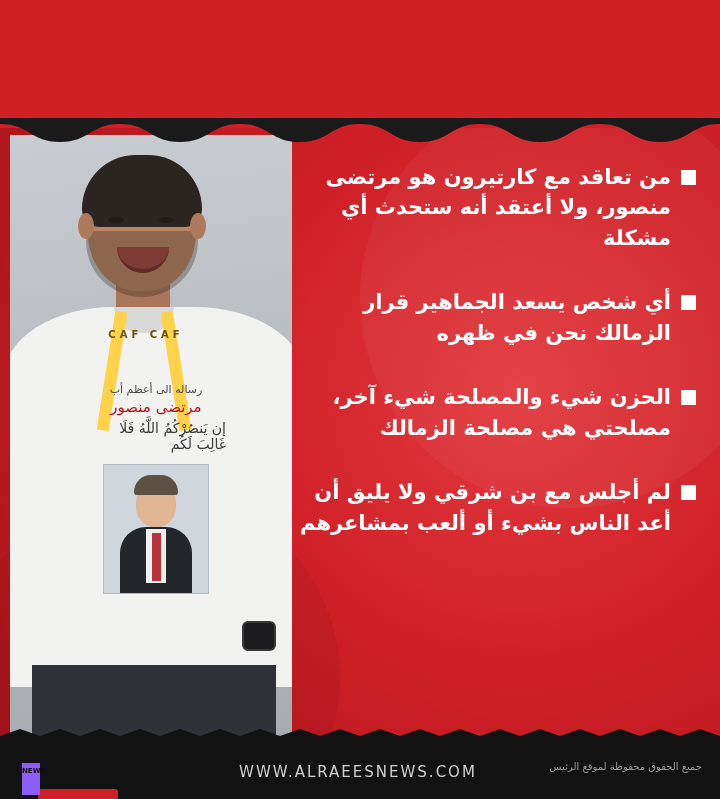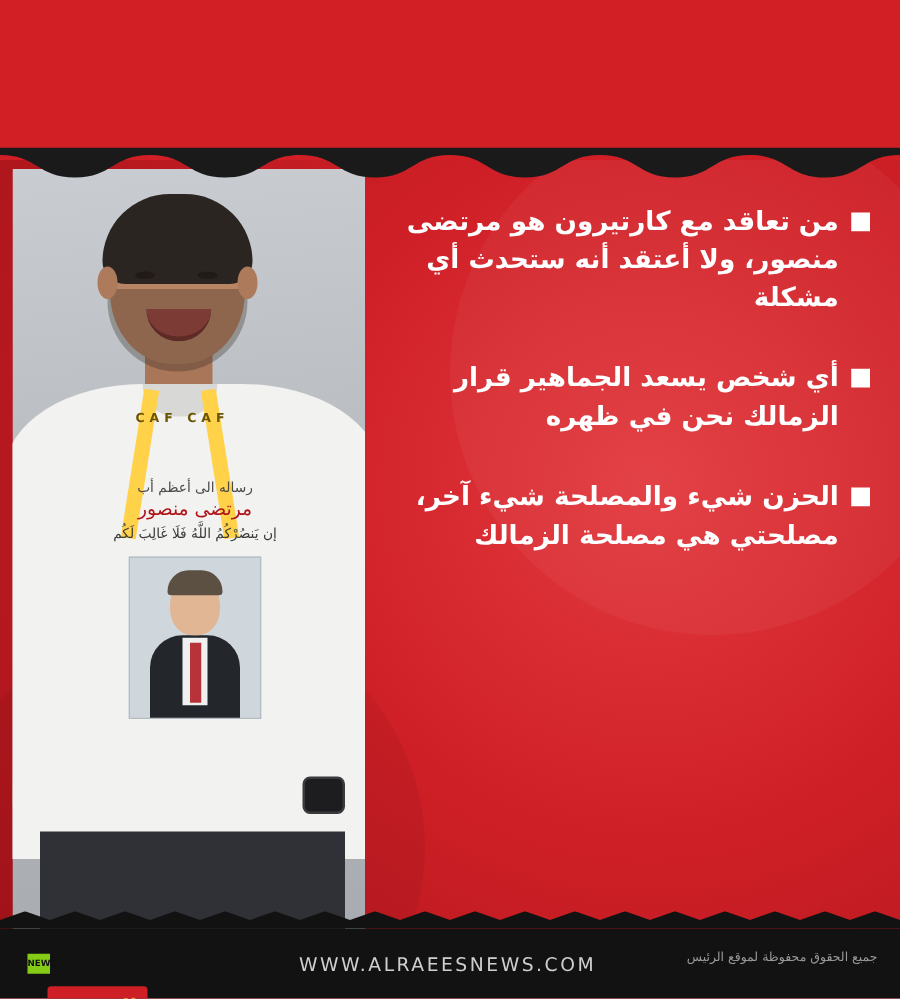"إن يَنصُرْكُمُ اللَّهُ فَلَا غَالِبَ" .sp-line3 { font-size: 11px -> 14px; text-align: none -> right }
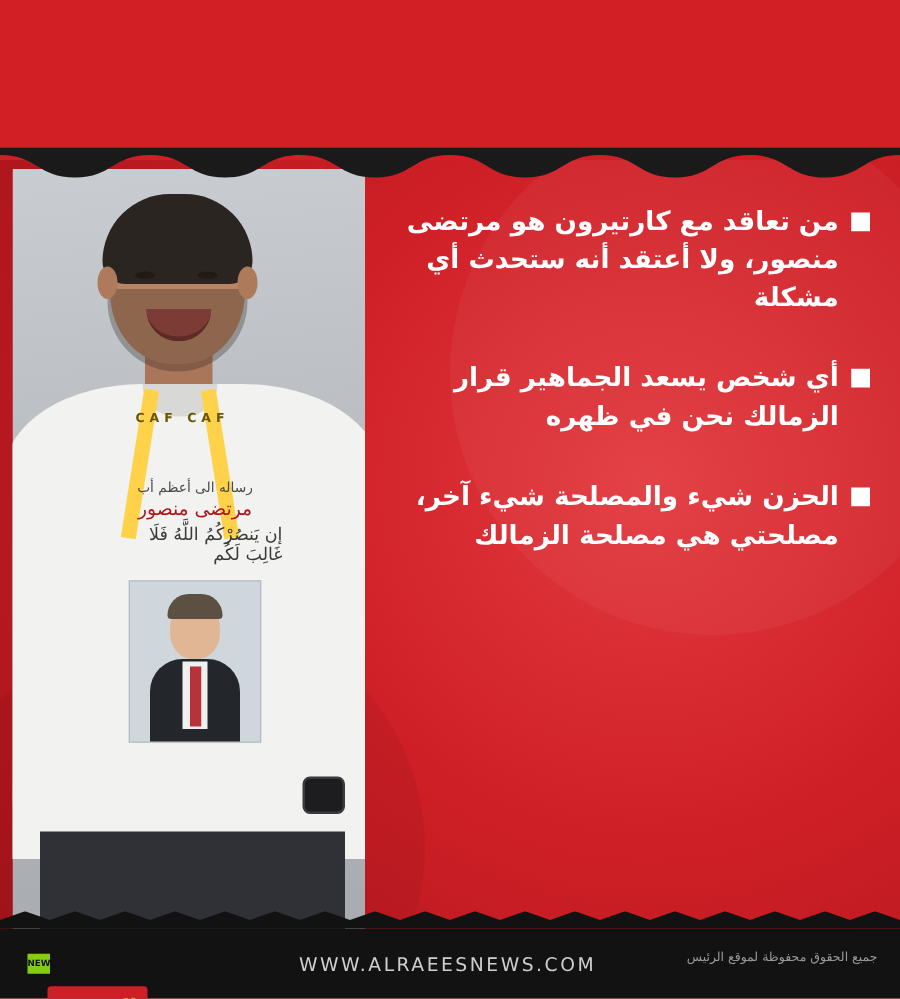"لم أجلس مع بن شرقي" div.quote { html: none -> <div> <div></div> <div>لم أجلس مع بن شرقي ولا يليق أن أعد الناس بشيء أو ألعب بمشاعرهم</div> </div> }
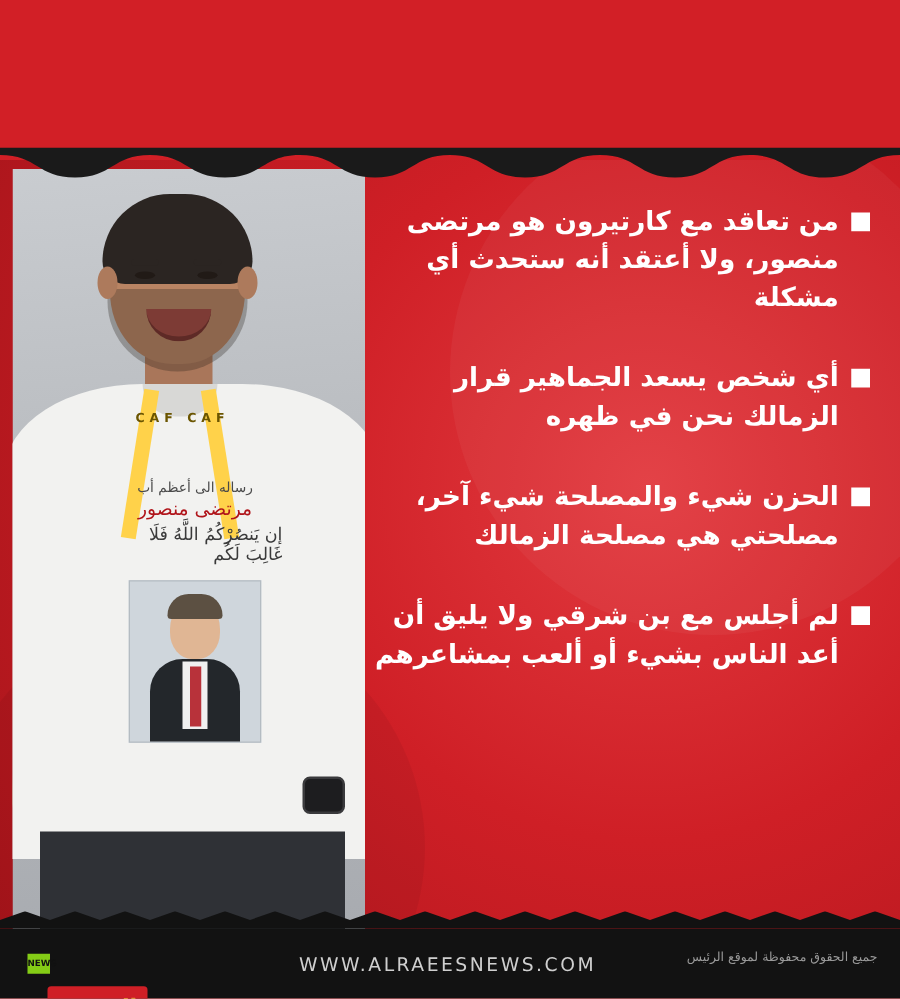"NEWS" .logo-tag { background: #84cc16 -> #8b5cf6; height: 16px -> 32px }
